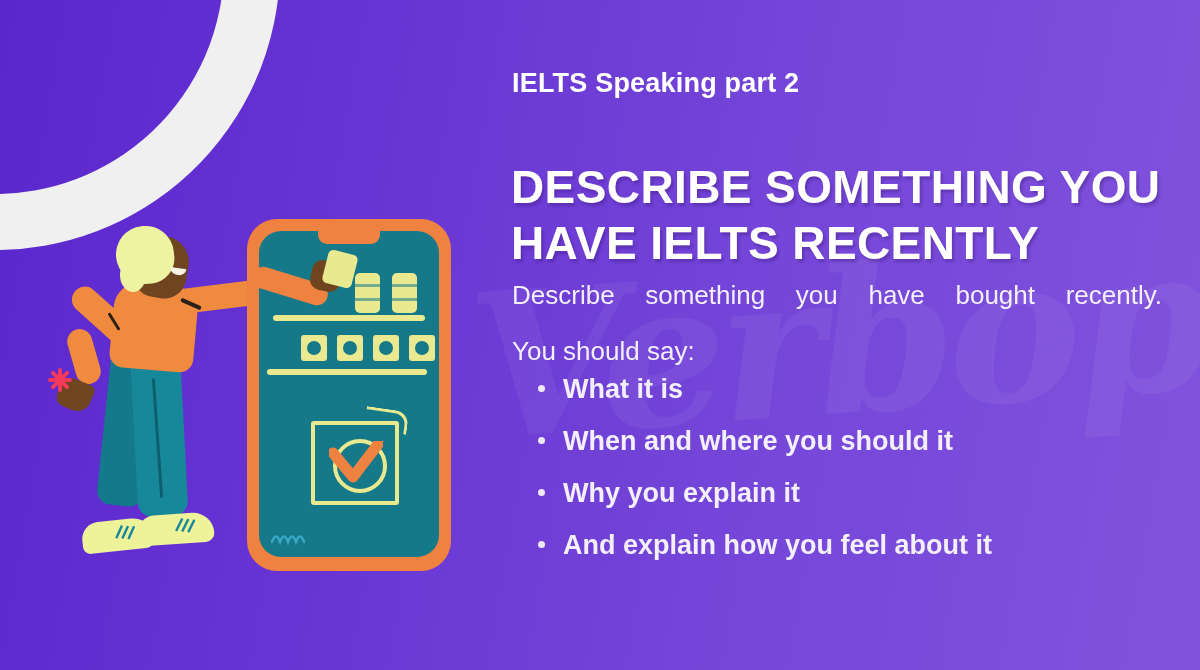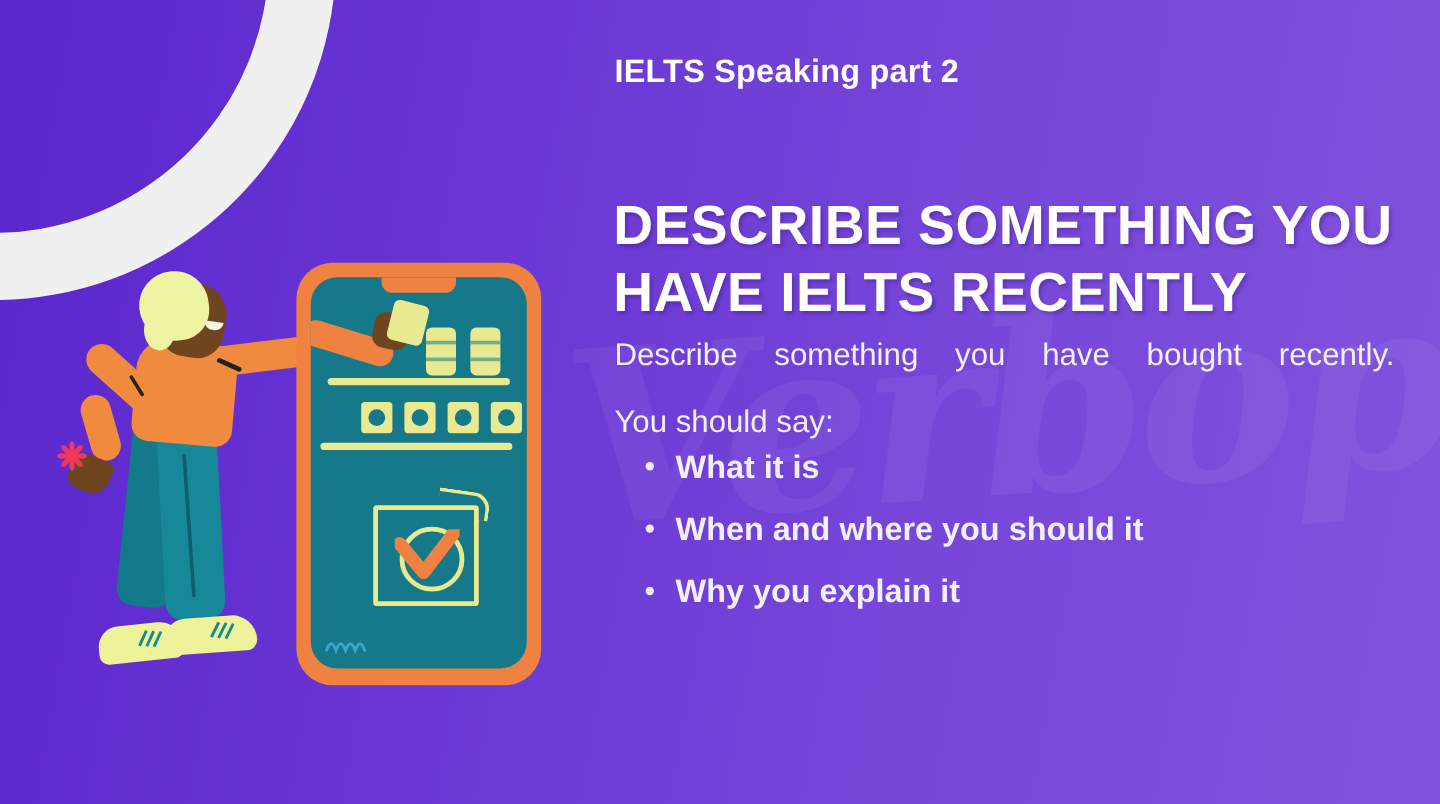"IELTS Speaking part 2" .eyebrow { top: 44px -> 68px }
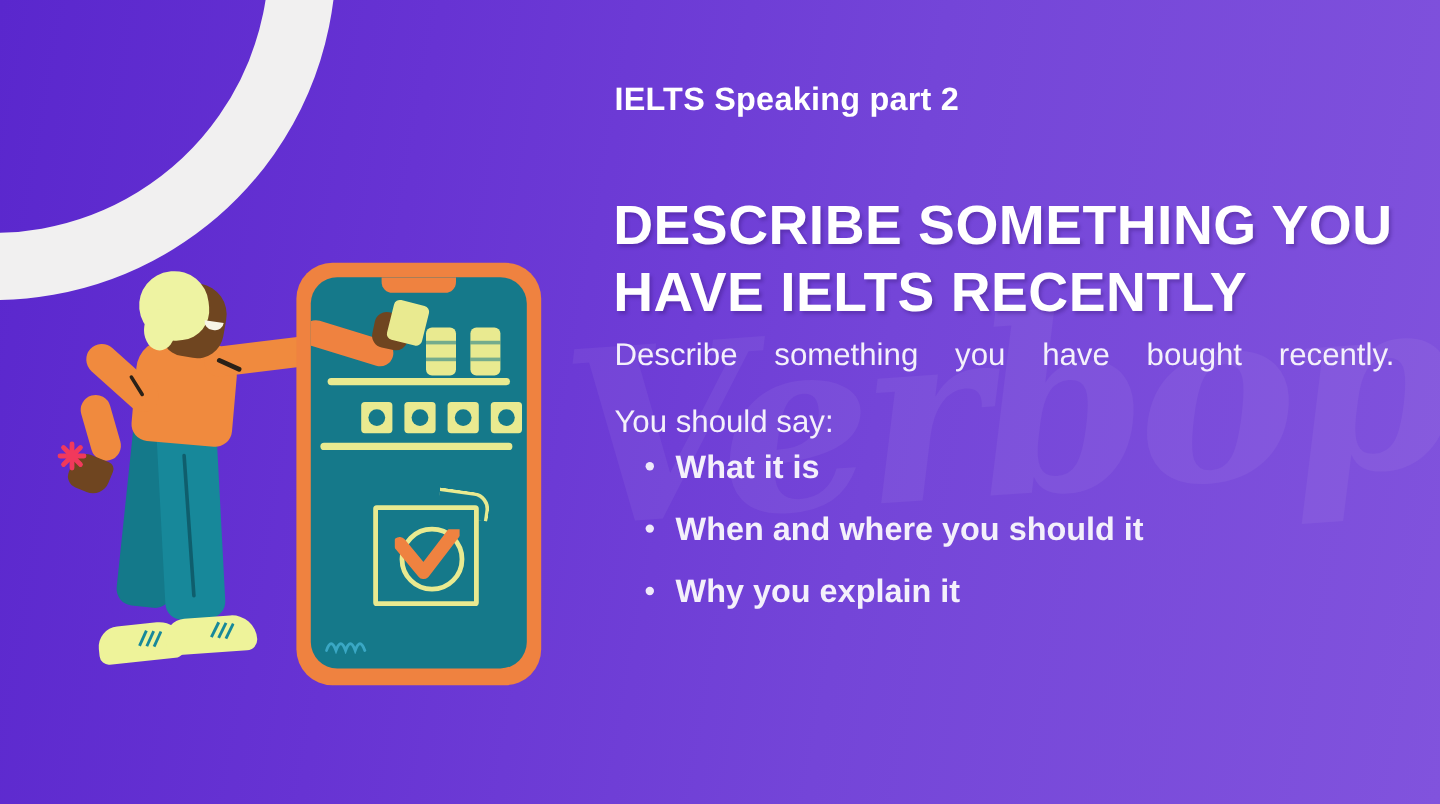"And explain how you feel" li { html: none -> <li>And explain how you feel about it</li> }
